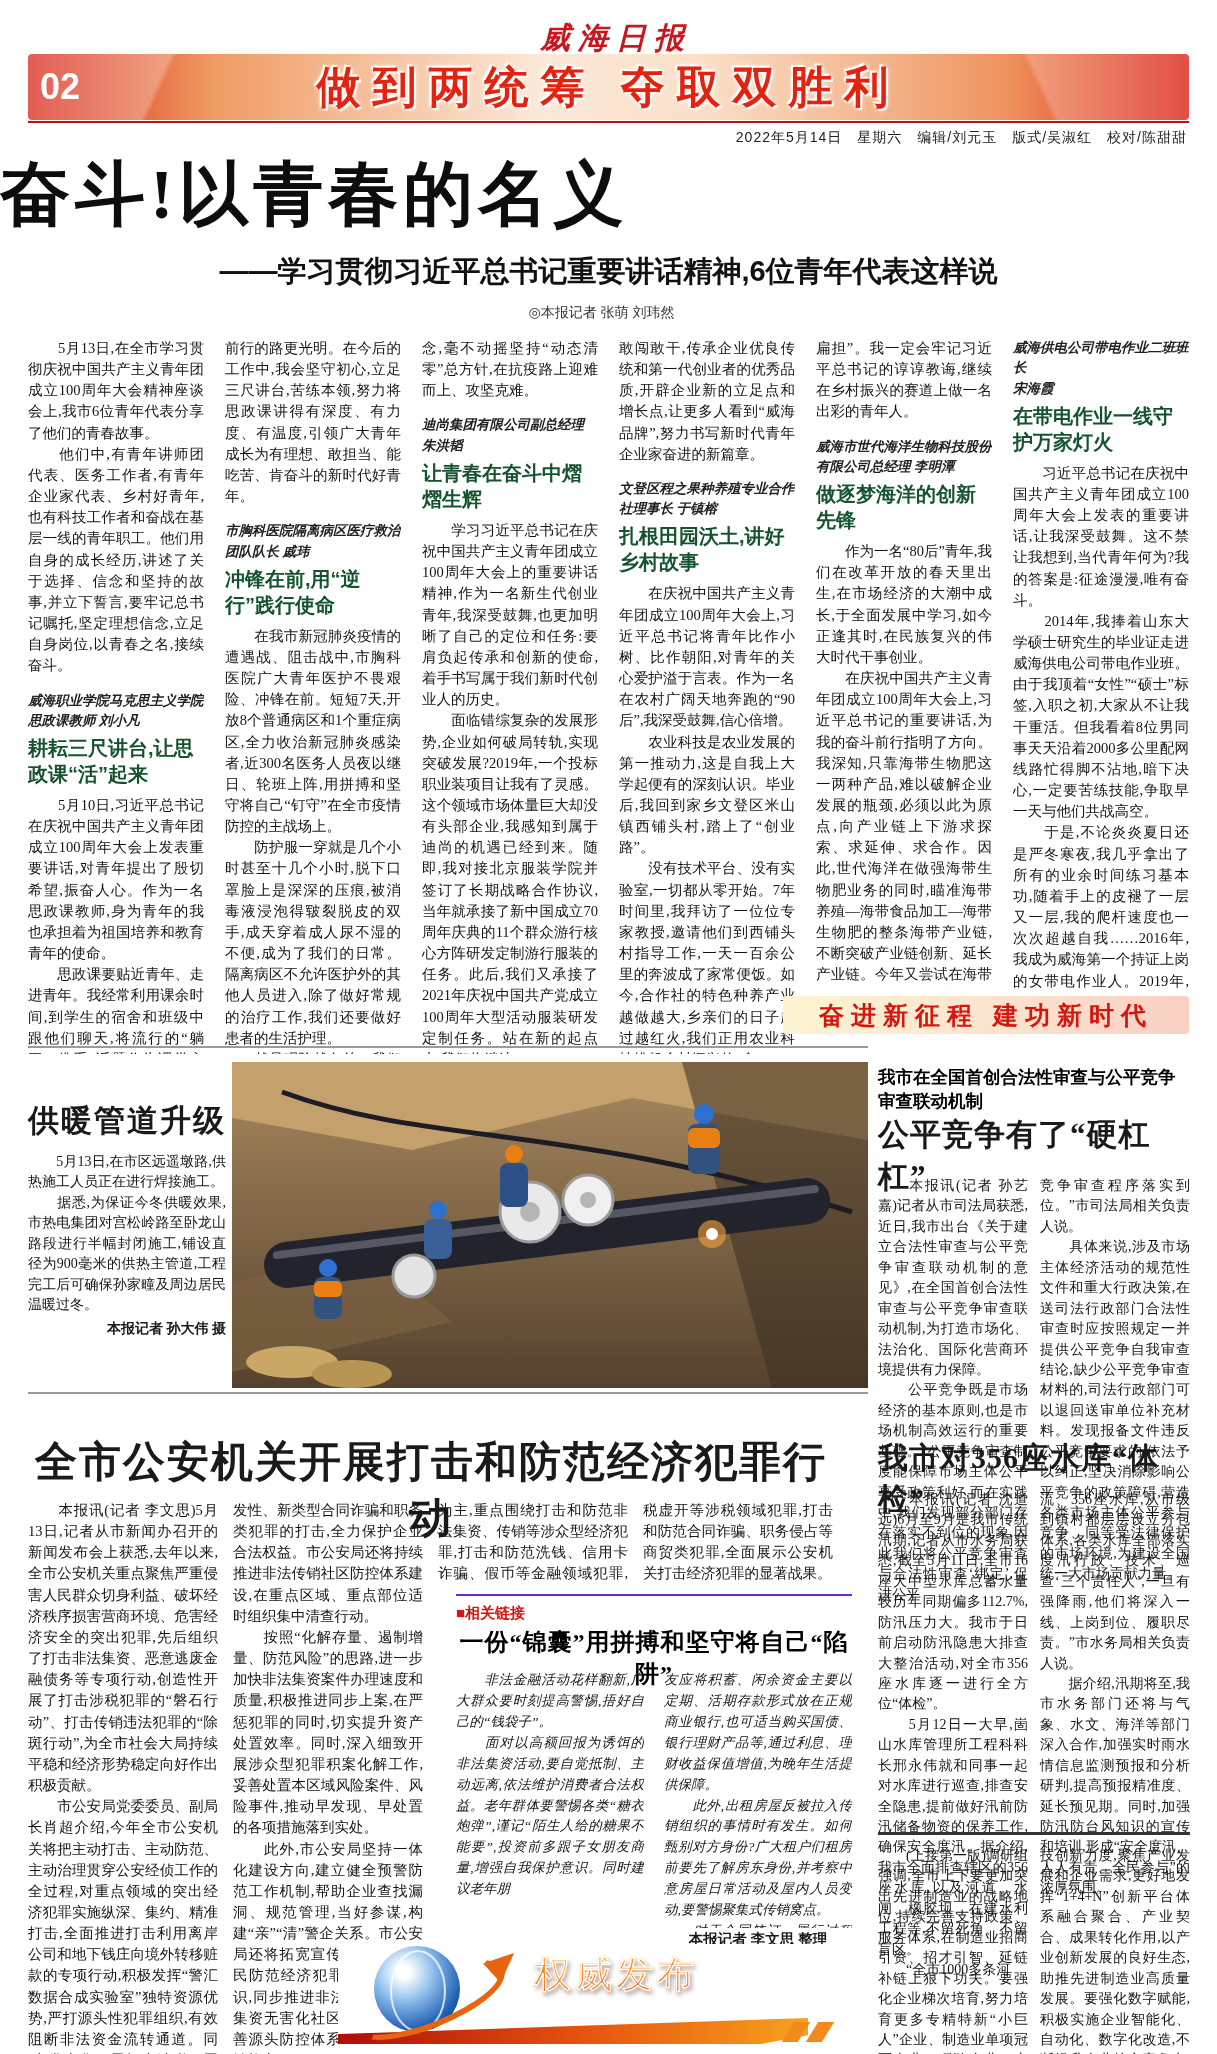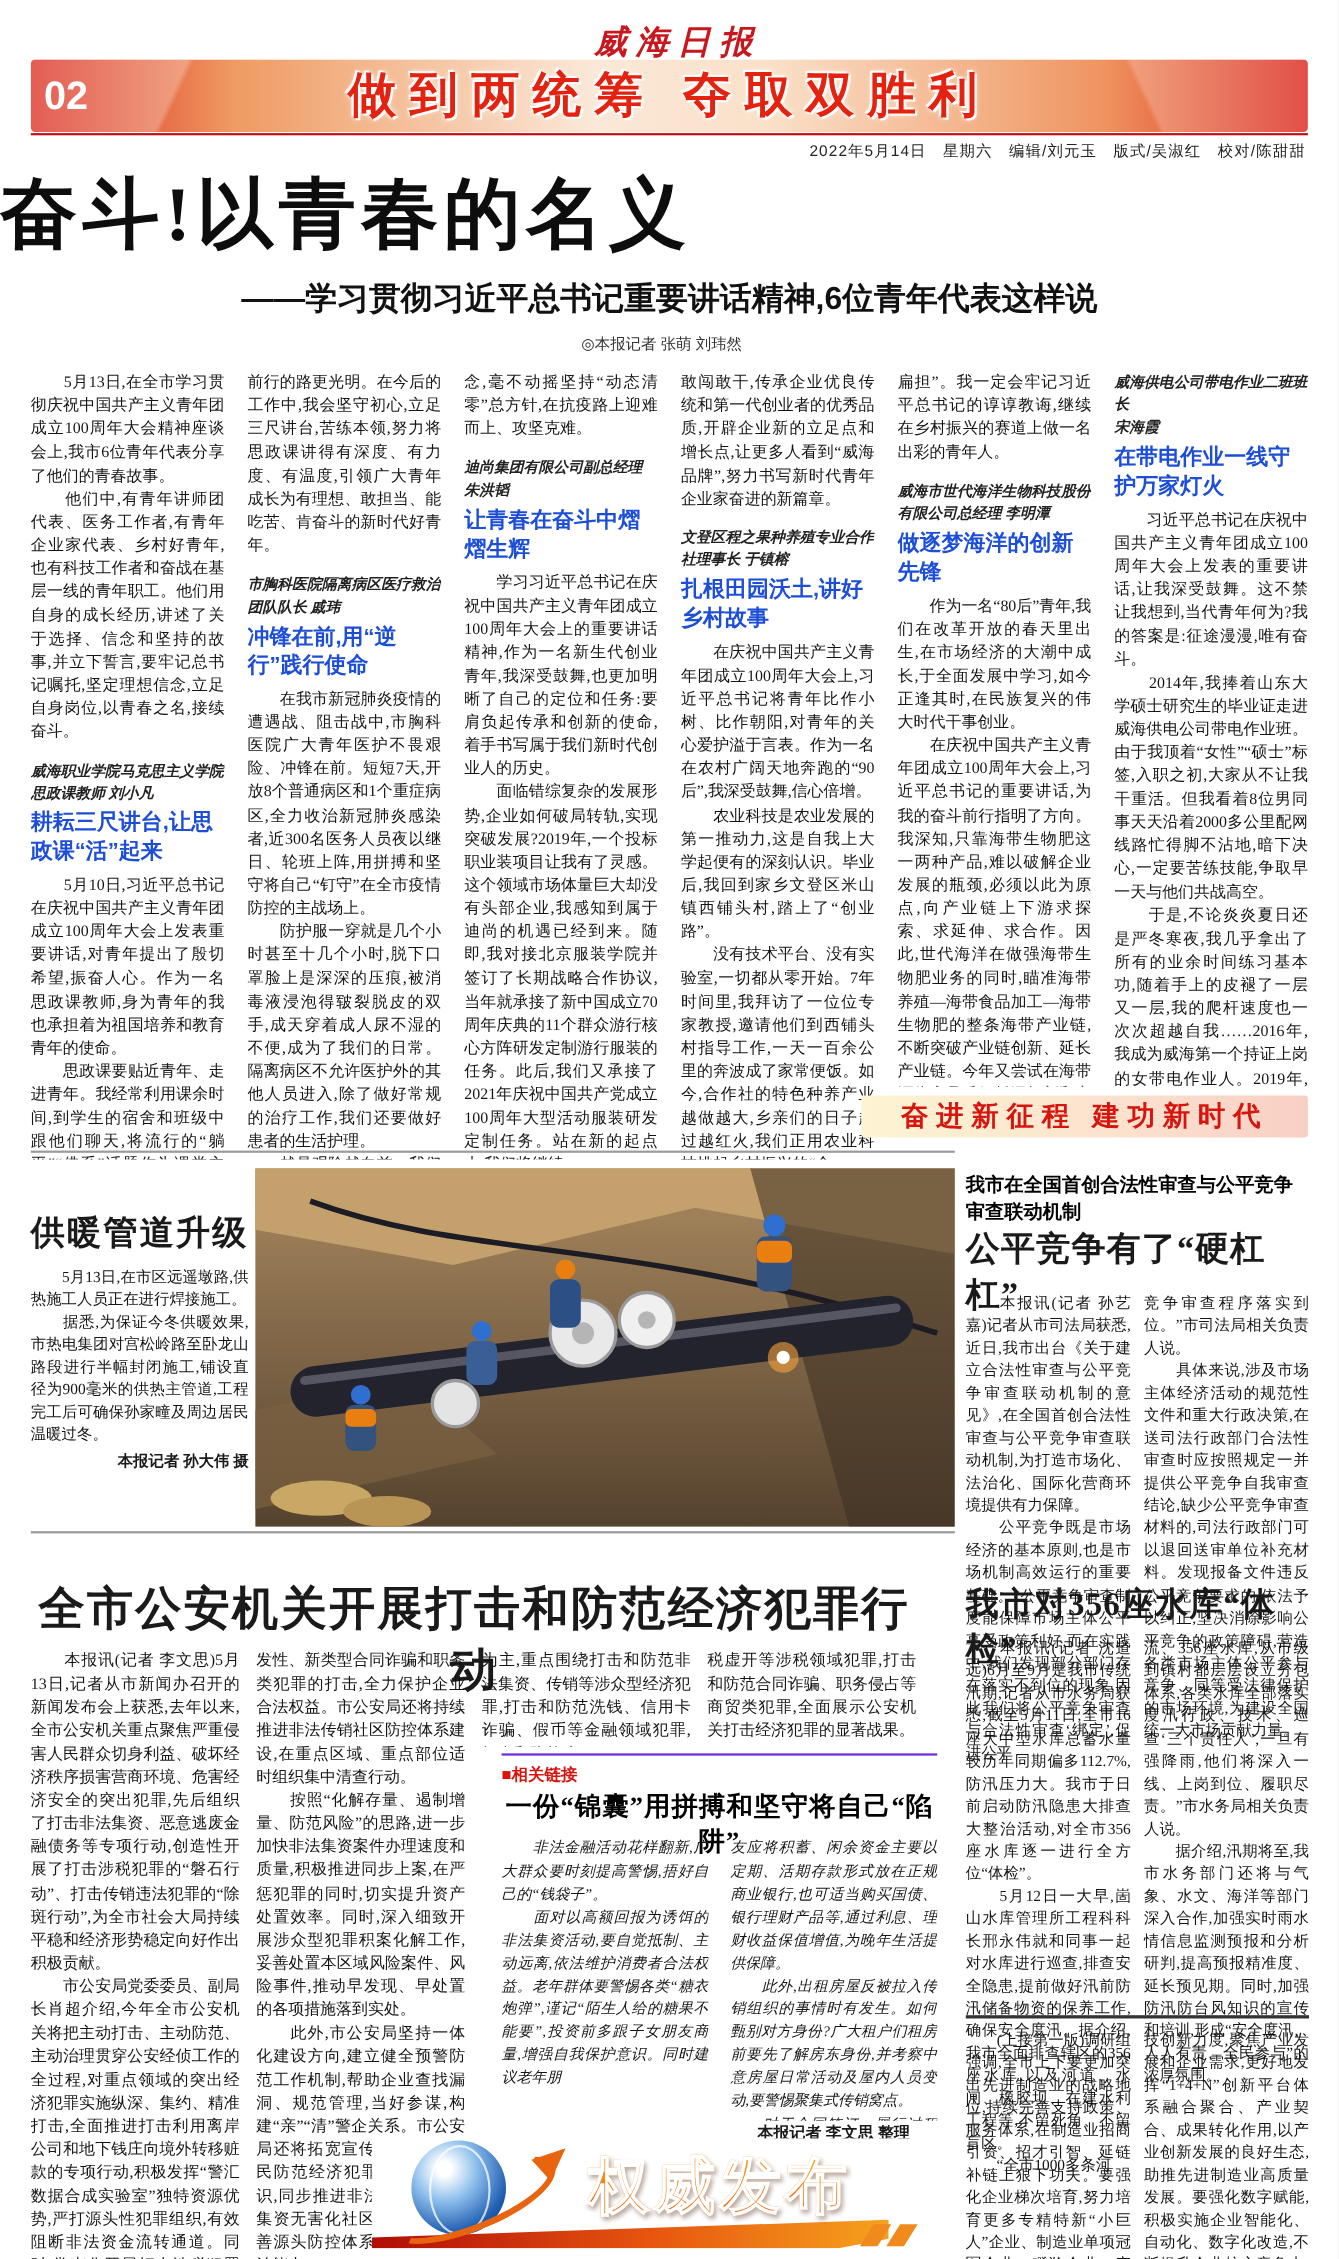"在带电作业一线守护万家灯火" .subhead { color: #1d4ed8 -> #14532d }
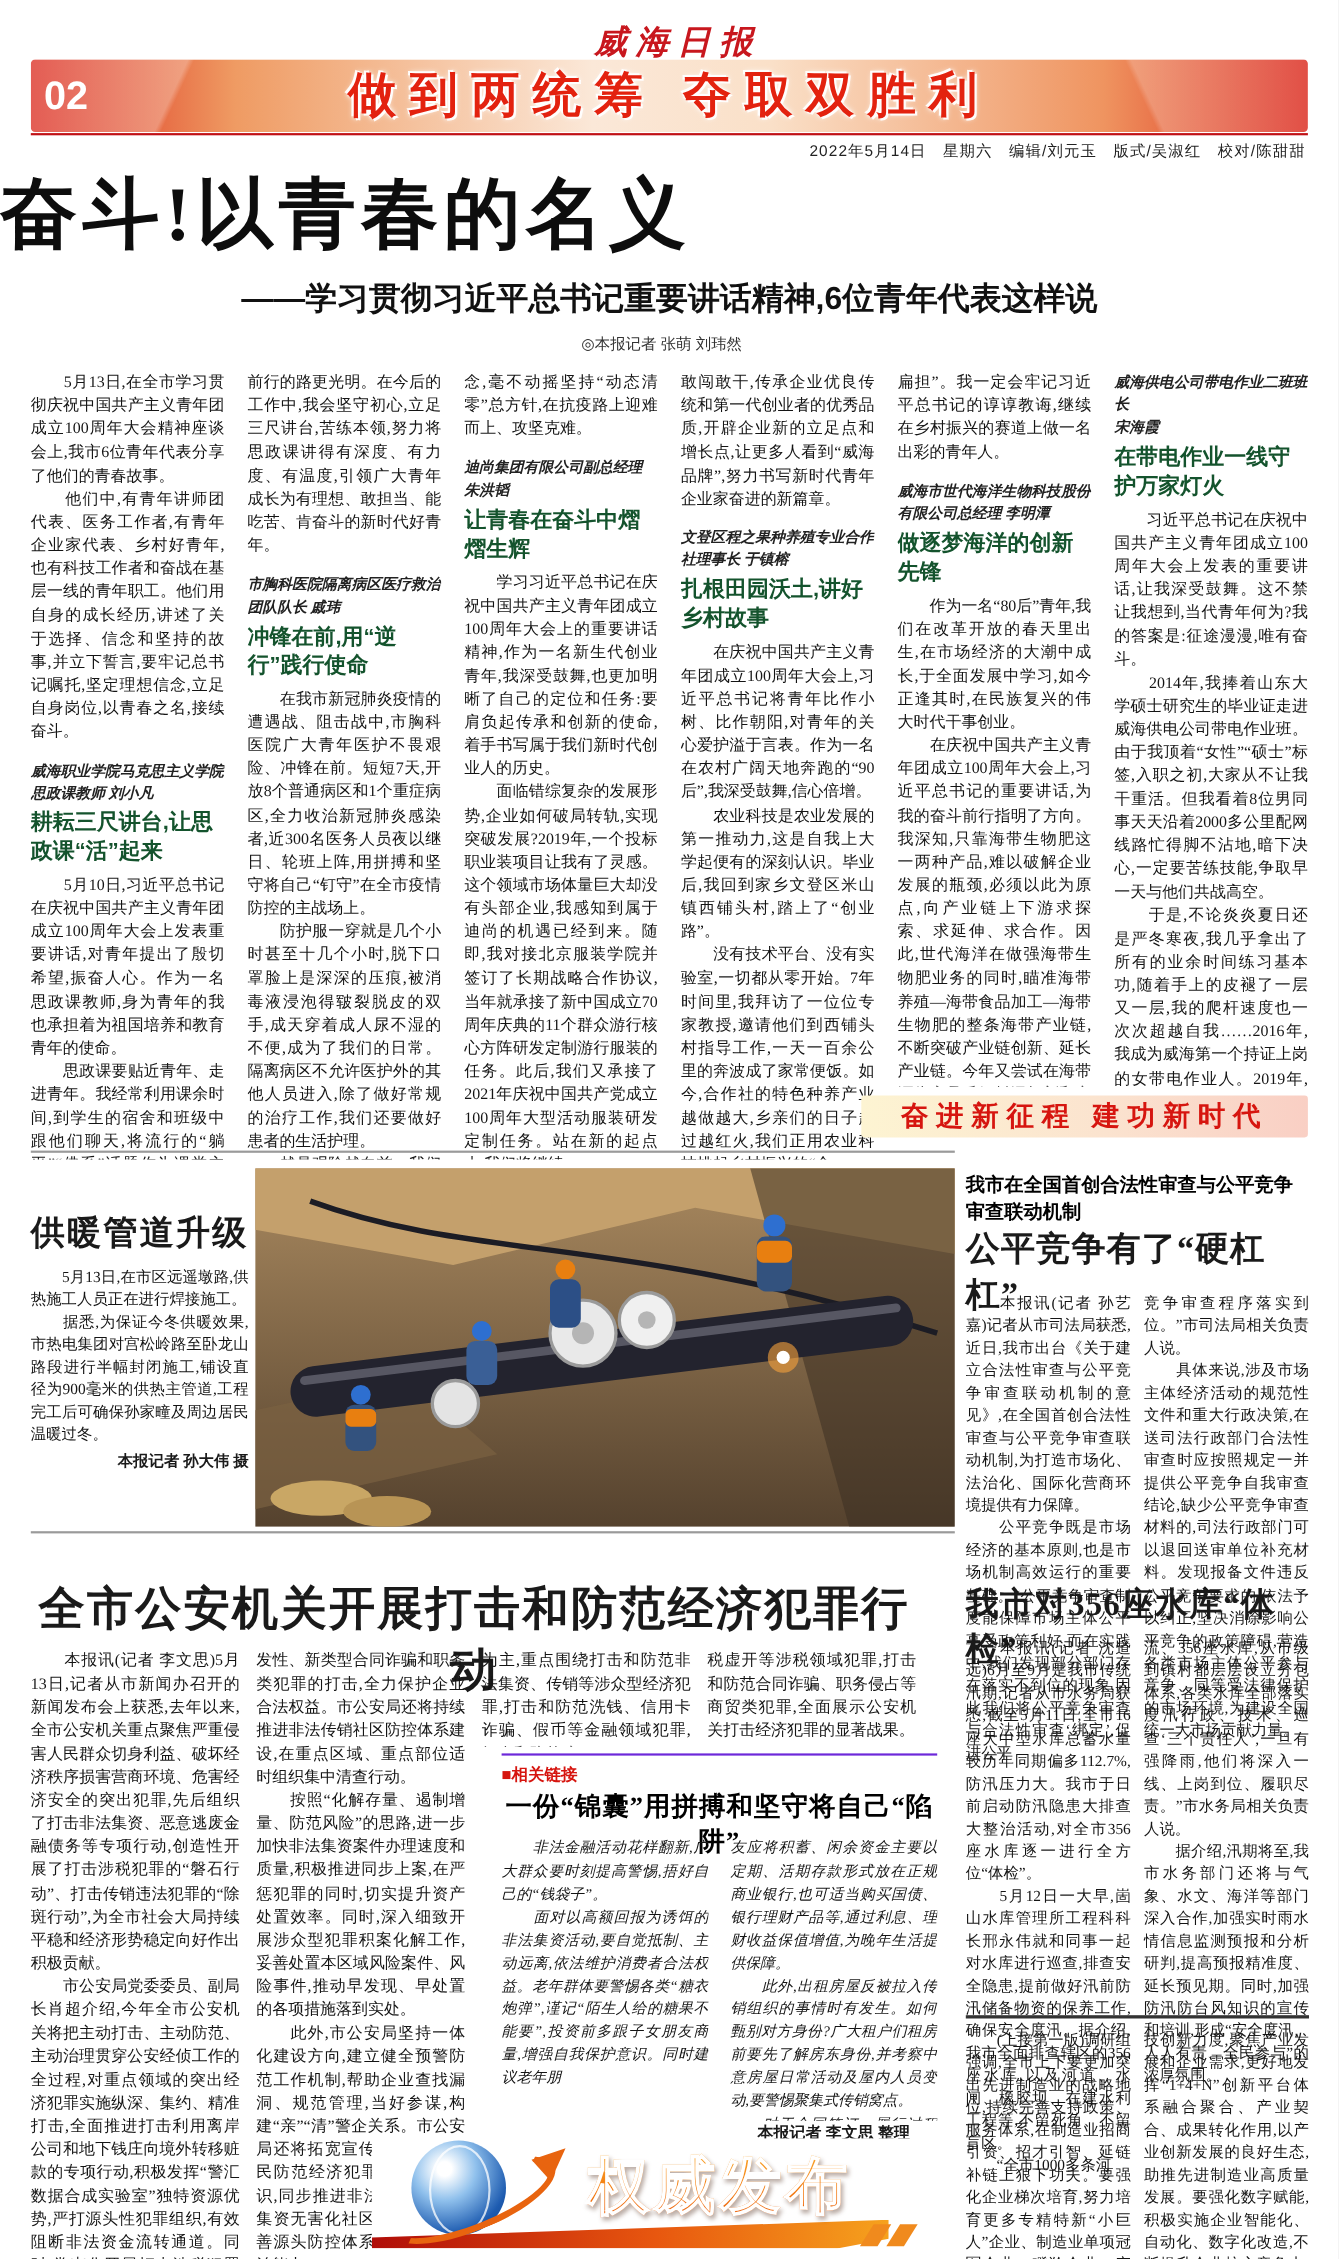"权威发布" .auth-text { font-size: 56px -> 37px; font-weight: 700 -> 400 }
